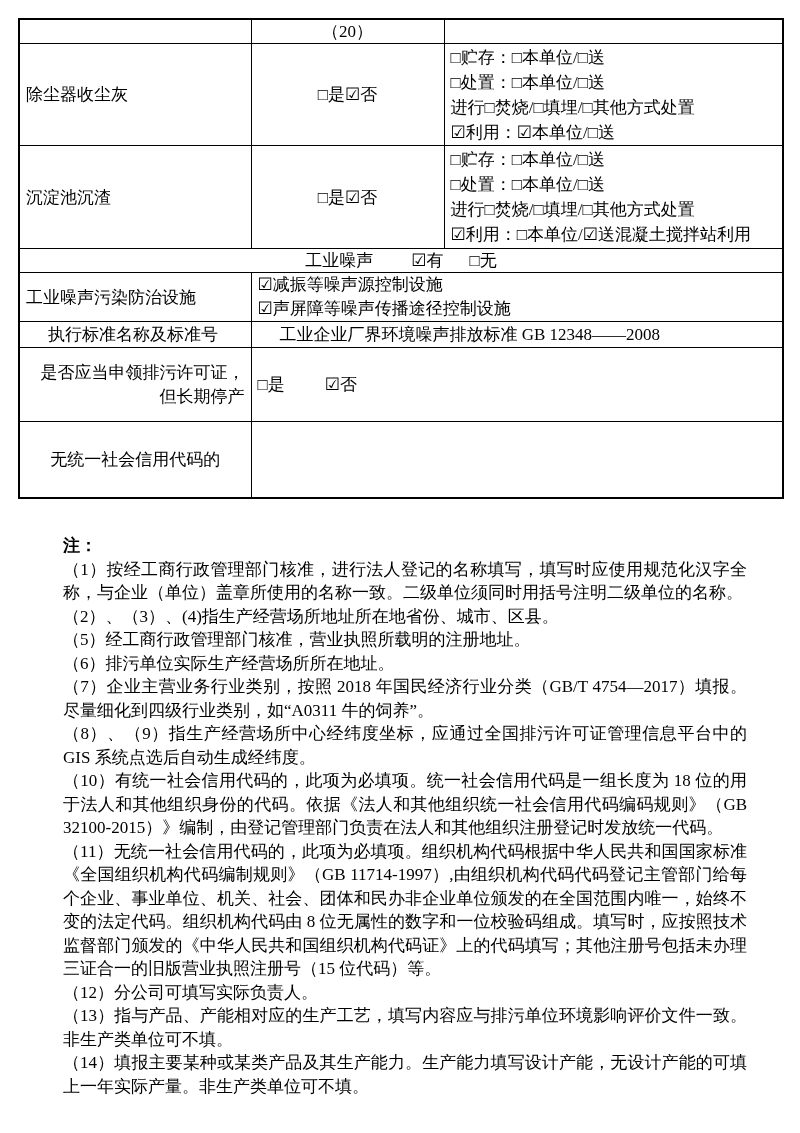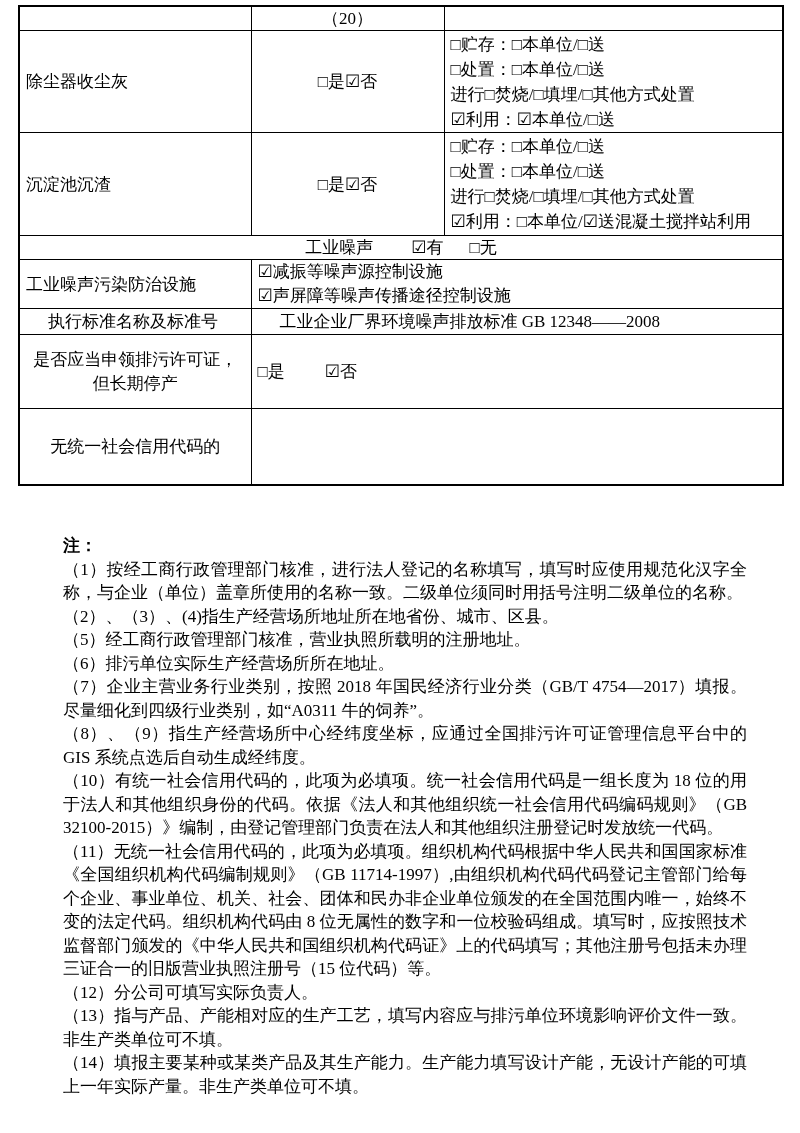"（20）" table.form { top: 5px -> 18px }
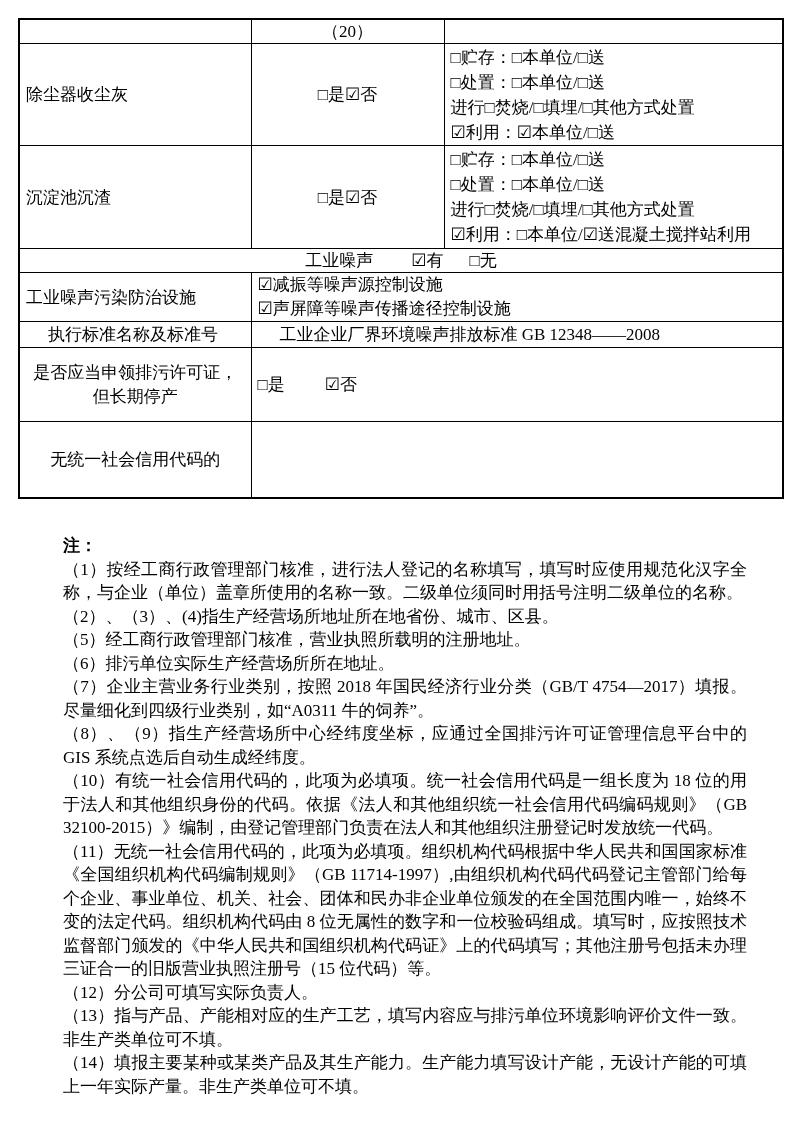"是否应当申领排污许可证，" .permit-label div { text-align: center -> right }
